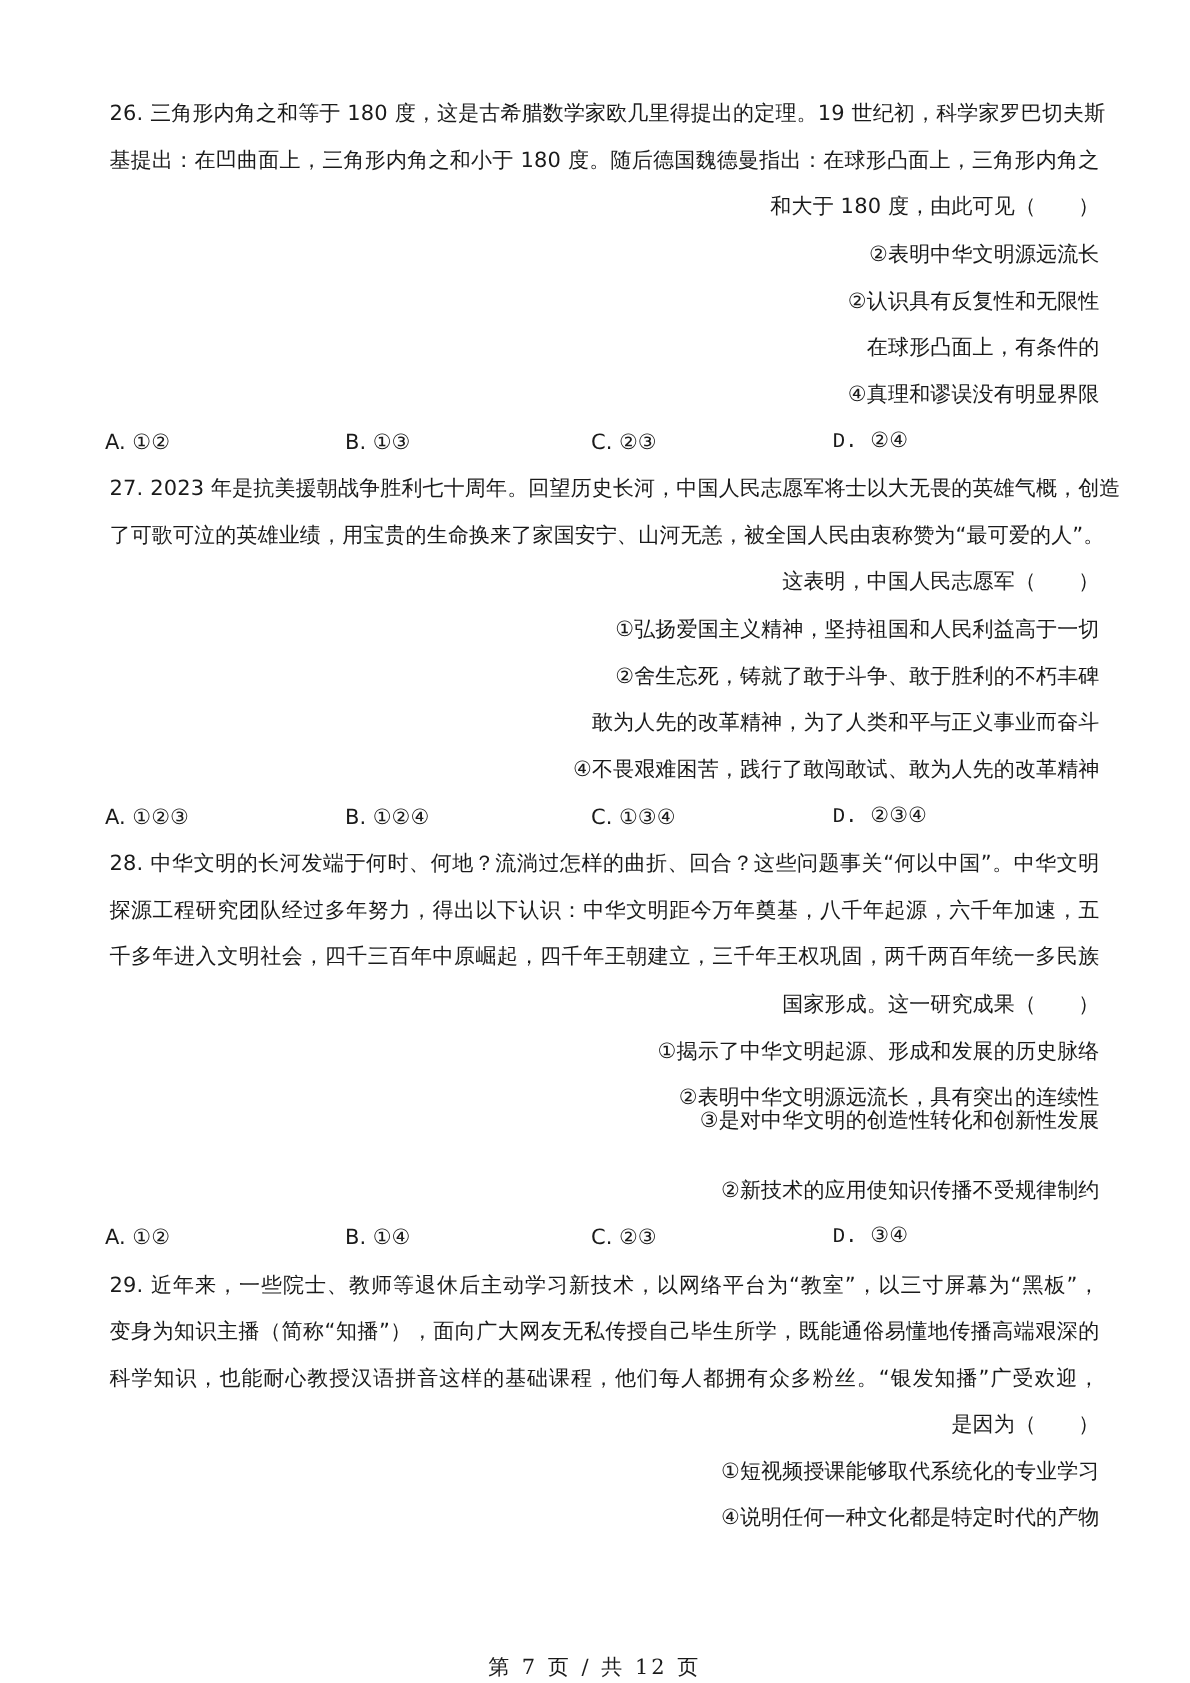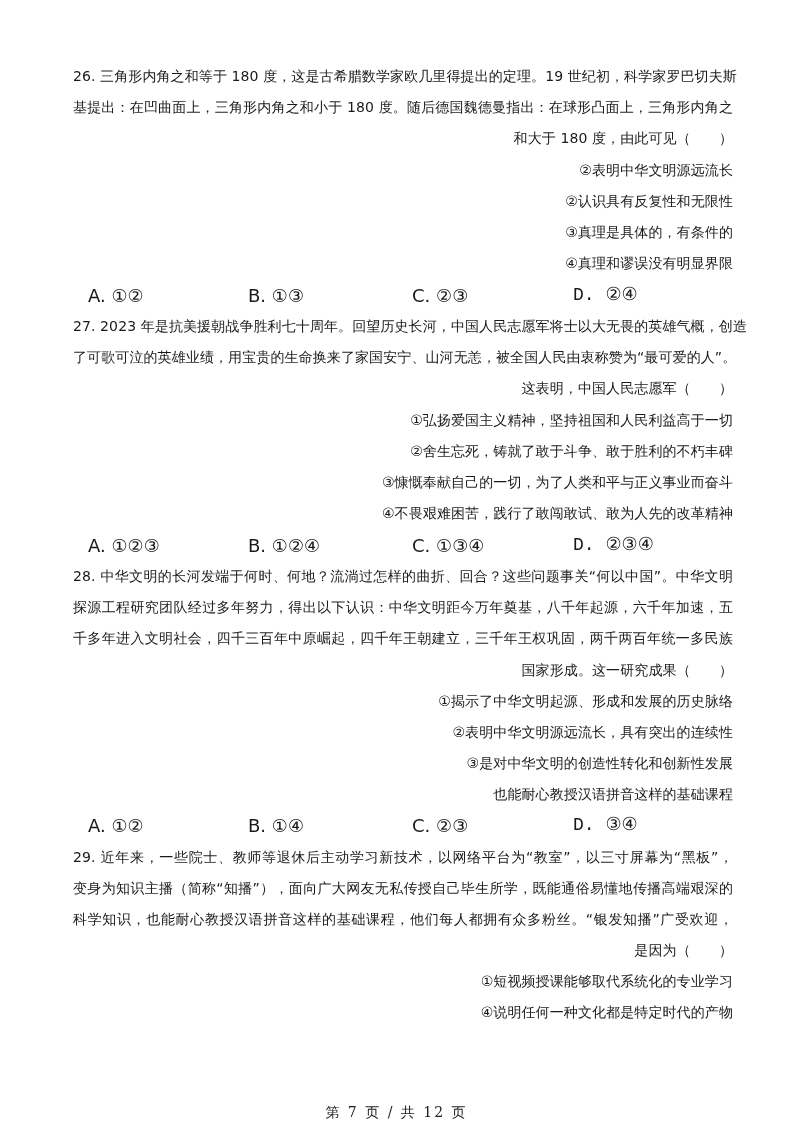"③真理是具体的，有条件的" div.line { text: ③真理是具体的 -> 在球形凸面上 }
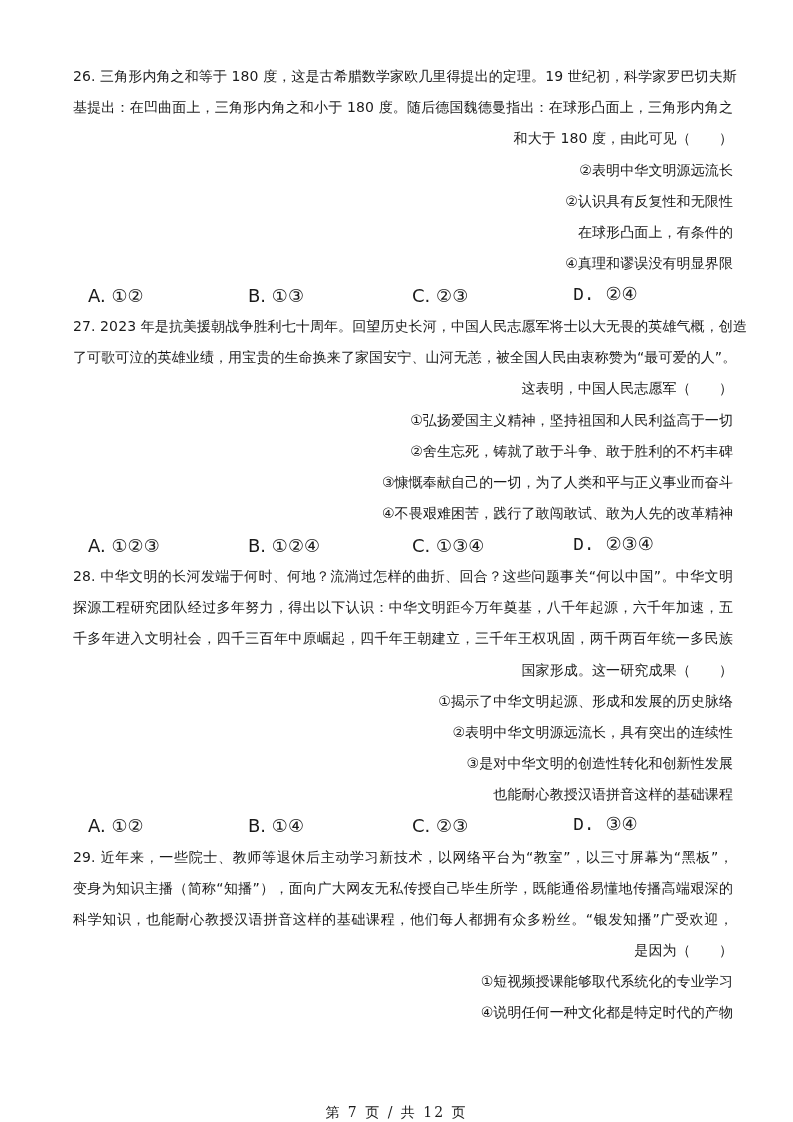"A. ①②" .options { font-size: 18px -> 14px; left: 88px -> 70px }
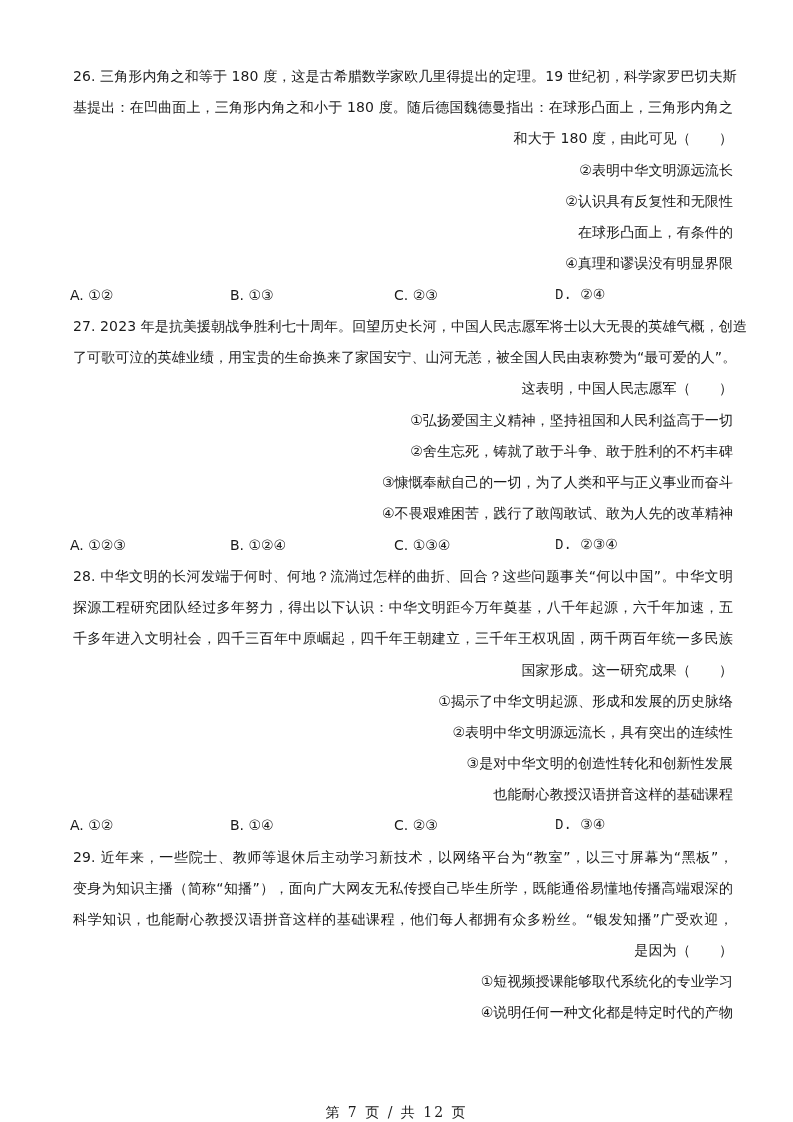"③慷慨奉献自己的一切，为了人类和平与正义事业而奋斗" div.line { text: ③慷慨奉献自己的一切 -> 敢为人先的改革精神 }
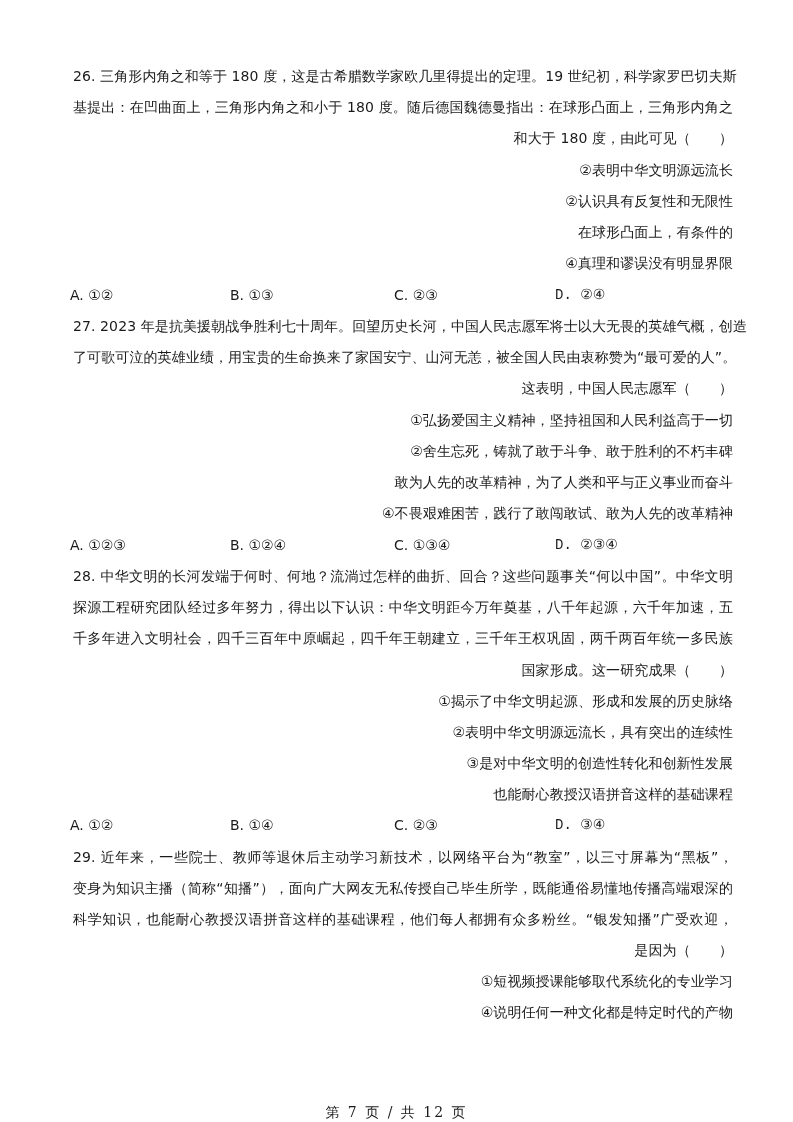"③是对中华文明的创造性转化和创新性发展" div.line { top: 748px -> 732px }
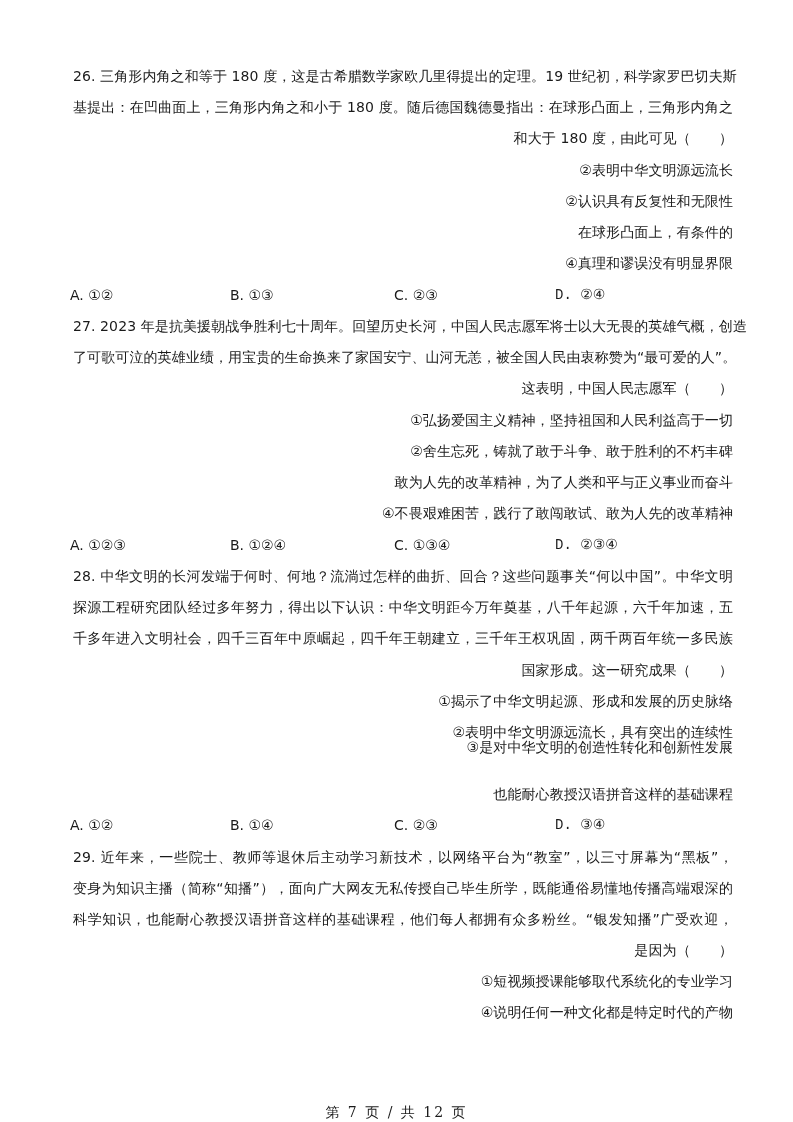"也能耐心教授汉语拼音这样的基础课程" div.line { text: 也能耐心教授汉语拼音这样的基础课程 -> ②新技术的应用使知识传播不受规律制约 }
